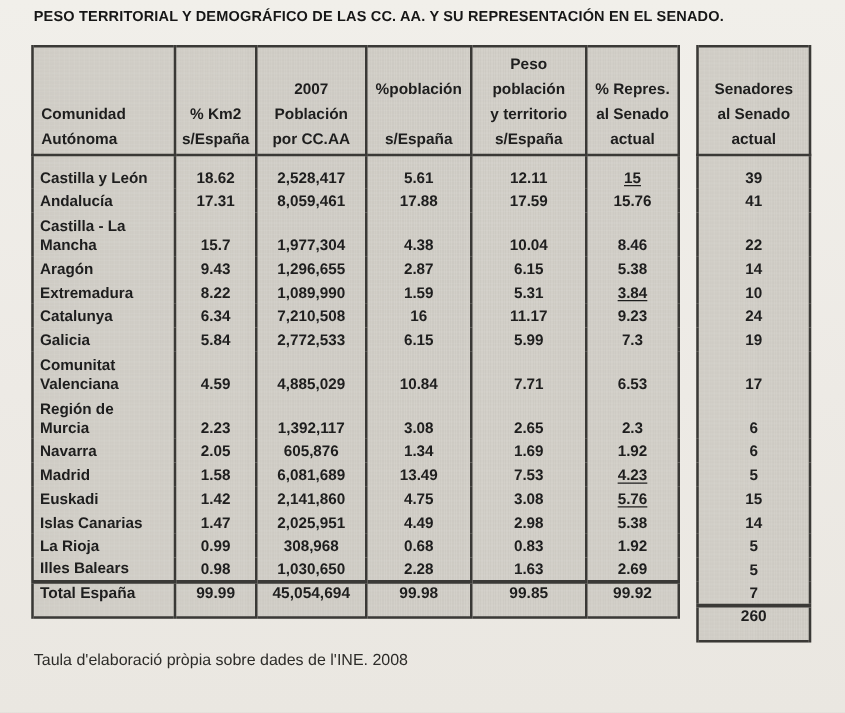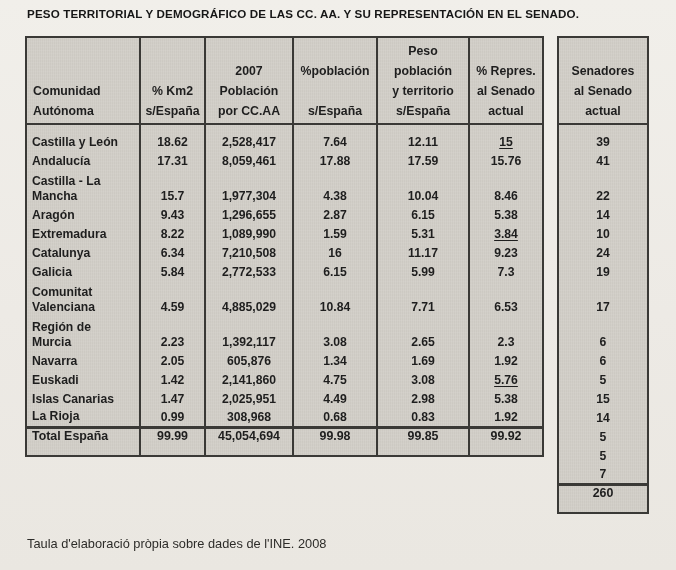"7.64" td.num-cell { text: 7.64 -> 5.61 }
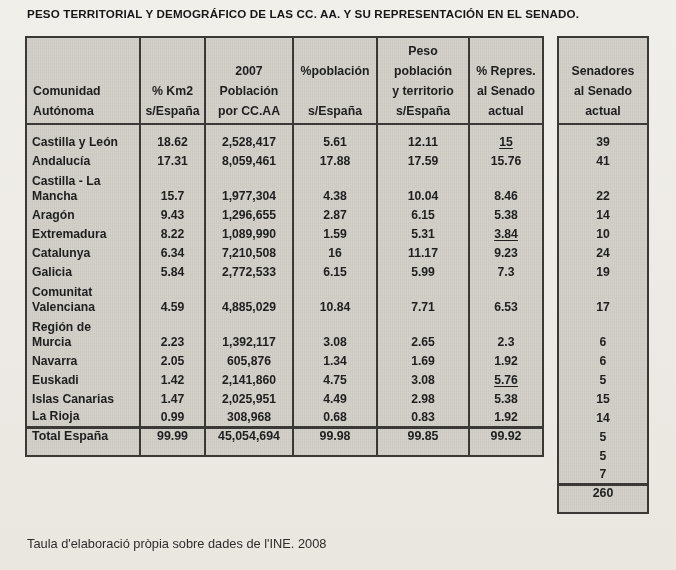"Madrid" tr { html: none -> <tr> <td>Madrid</td> <td>1.58</td> <td>6,081,689</td> <td>13.49</td> <td>7.53</td> <td><span>4.23</span></td> </tr> }
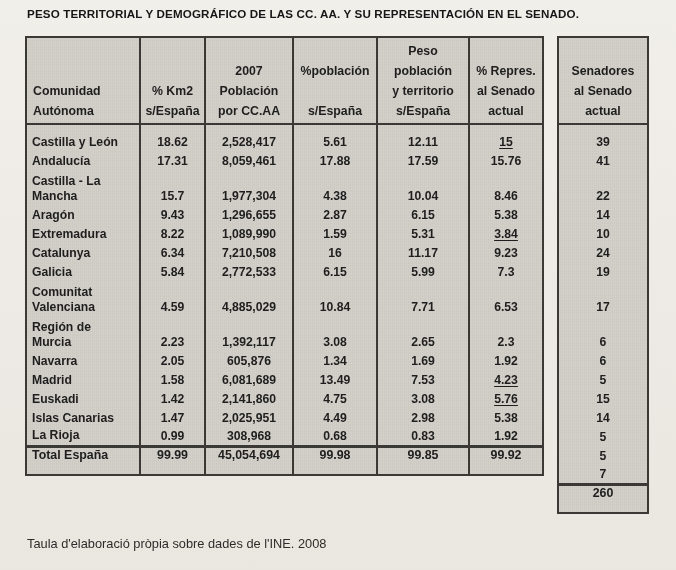"Illes Balears" tr { html: none -> <tr> <td>Illes Balears</td> <td>0.98</td> <td>1,030,650</td> <td>2.28</td> <td>1.63</td> <td>2.69</td> </tr> }
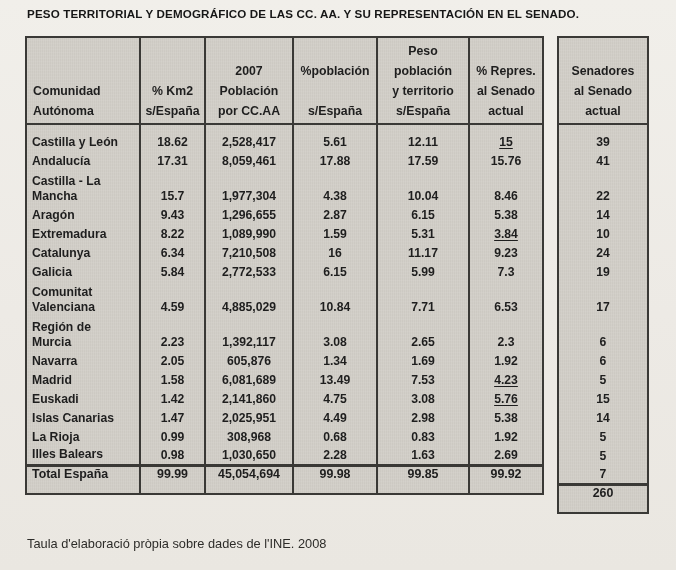"Taula d'elaboració pròpia sobre dades" .footer { top: 536px -> 520px }
